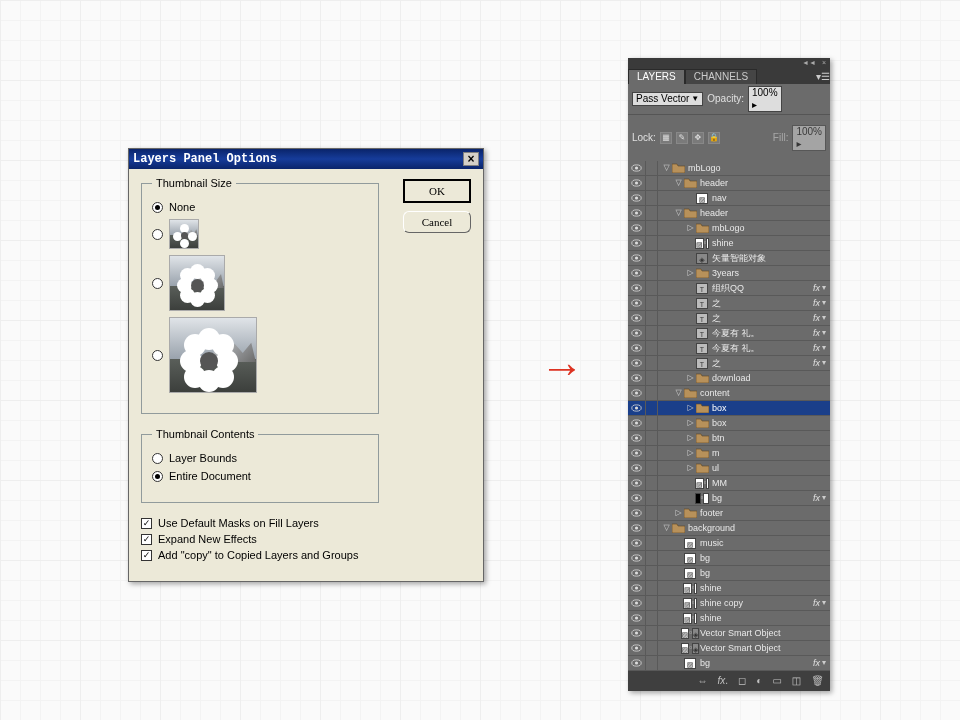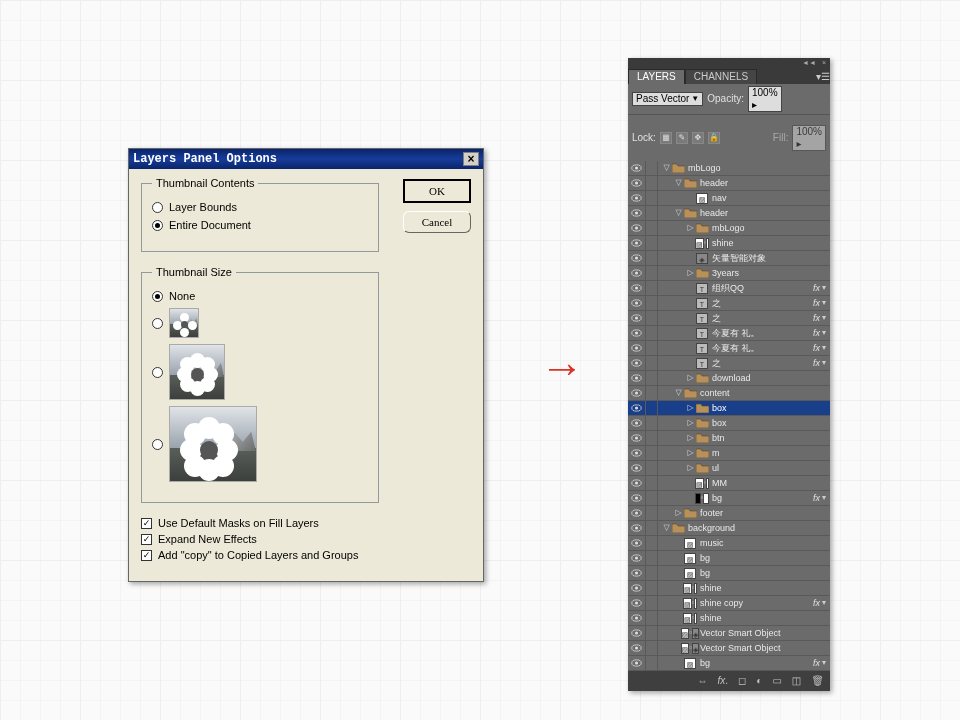"Thumbnail Contents" fieldset { order: before "Thumbnail Size" -> after "Thumbnail Size" }
